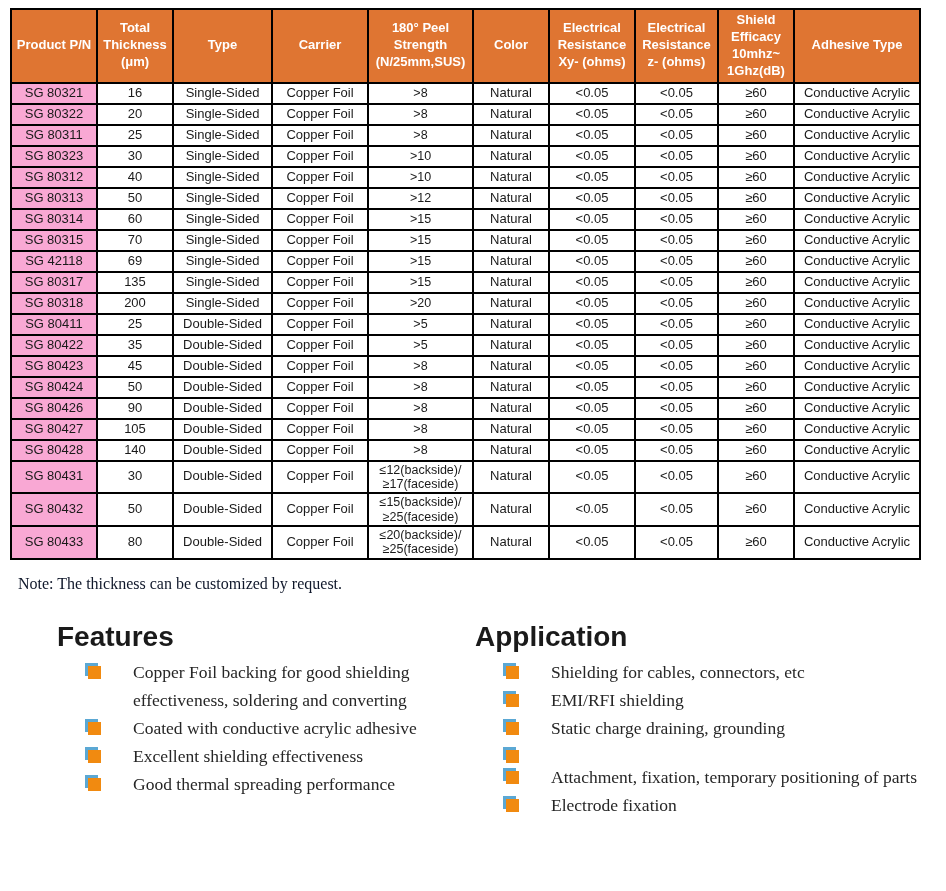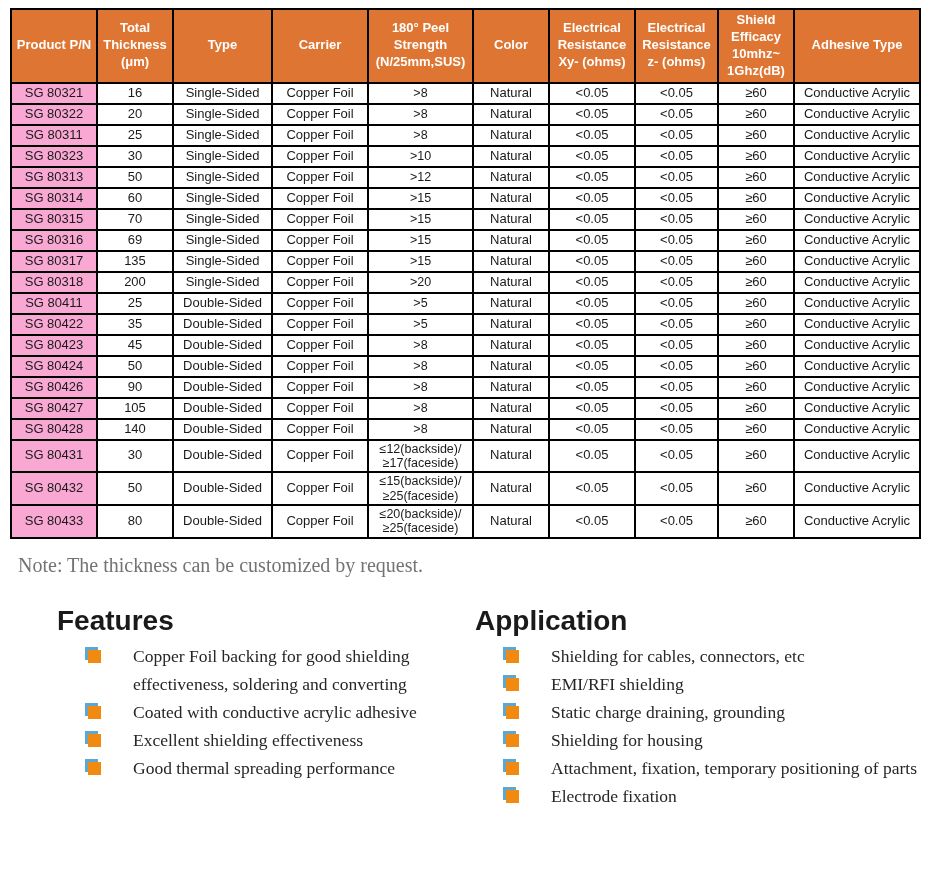"SG 80312" tr { html: none -> <tr> <td>SG 80312</td> <td>40</td> <td>Single-Sided</td> <td>Copper Foil</td> <td>&gt;10</td> <td>Natural</td> <td>&lt;0.05</td> <td>&lt;0.05</td> <td>≥60</td> <td>Conductive Acrylic</td> </tr> }
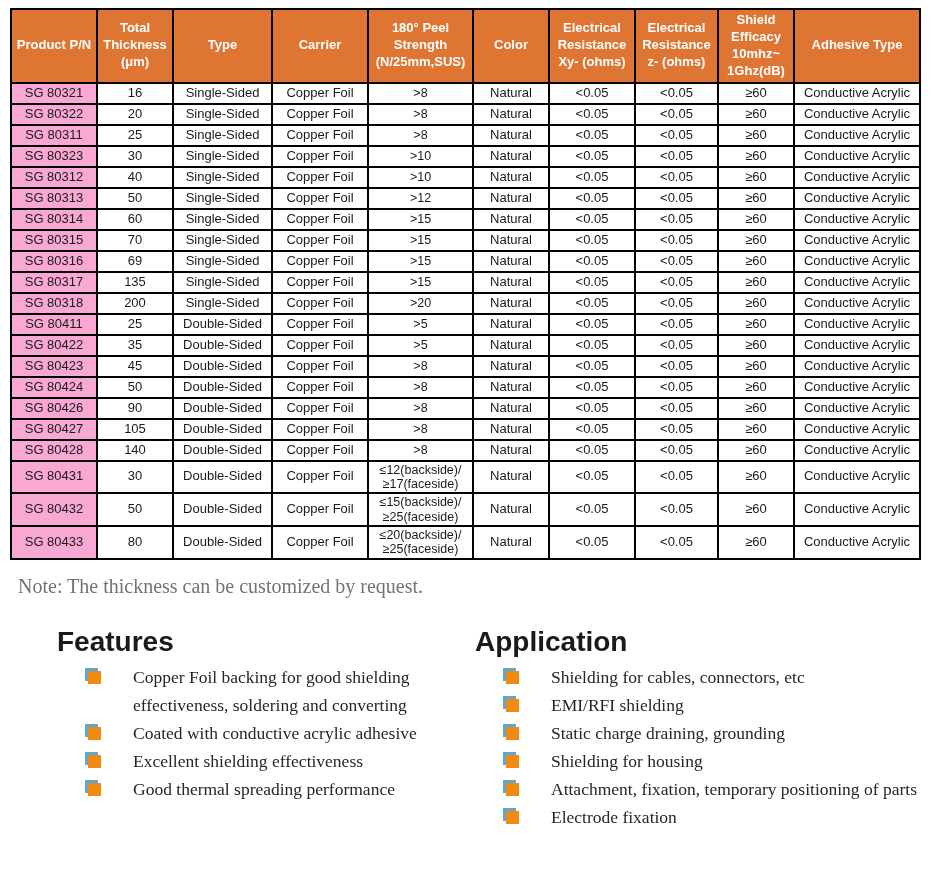"SG 80316" td.pn { text: 80316 -> 42118 }
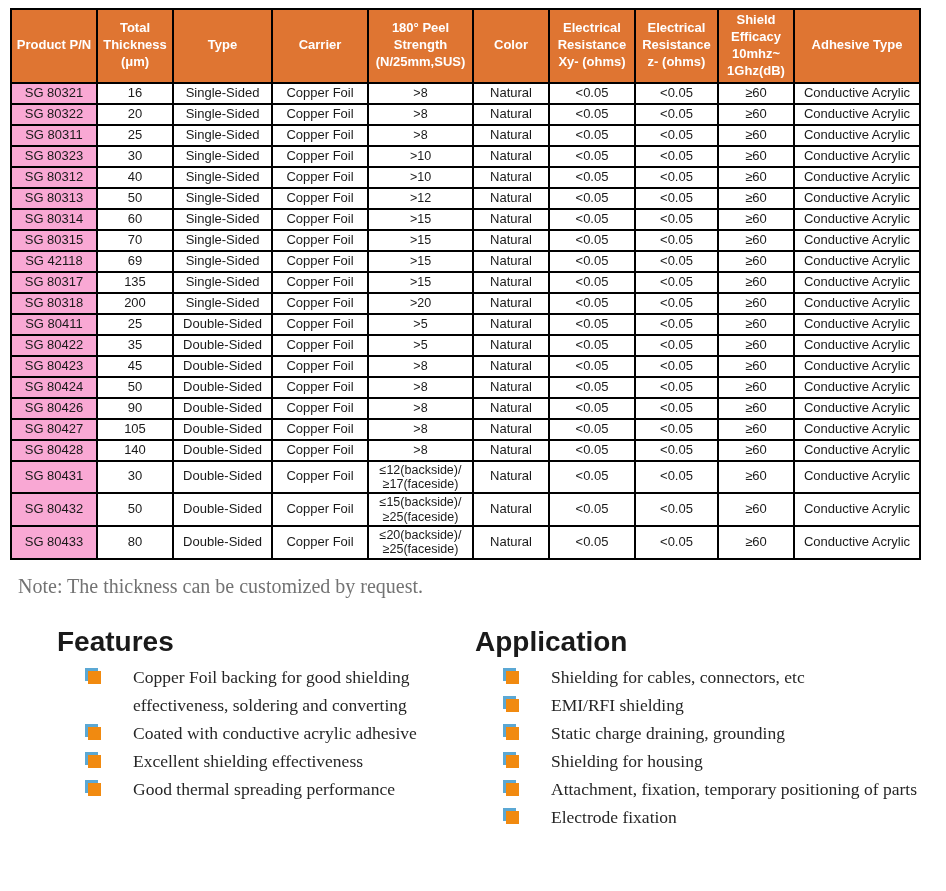"Note: The thickness can be" .note { color: #737373 -> #0f172a; font-size: 20px -> 16px }
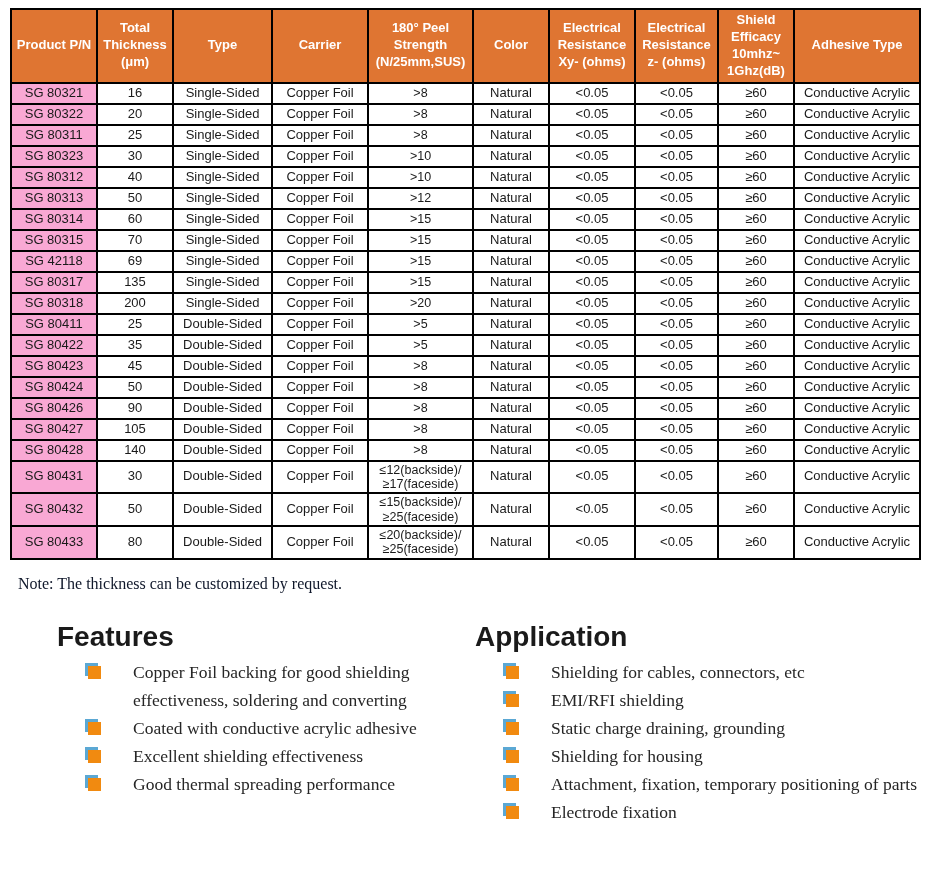"Shielding for housing" span.li-text { html: <span>Shielding for housing</span> -> none }
